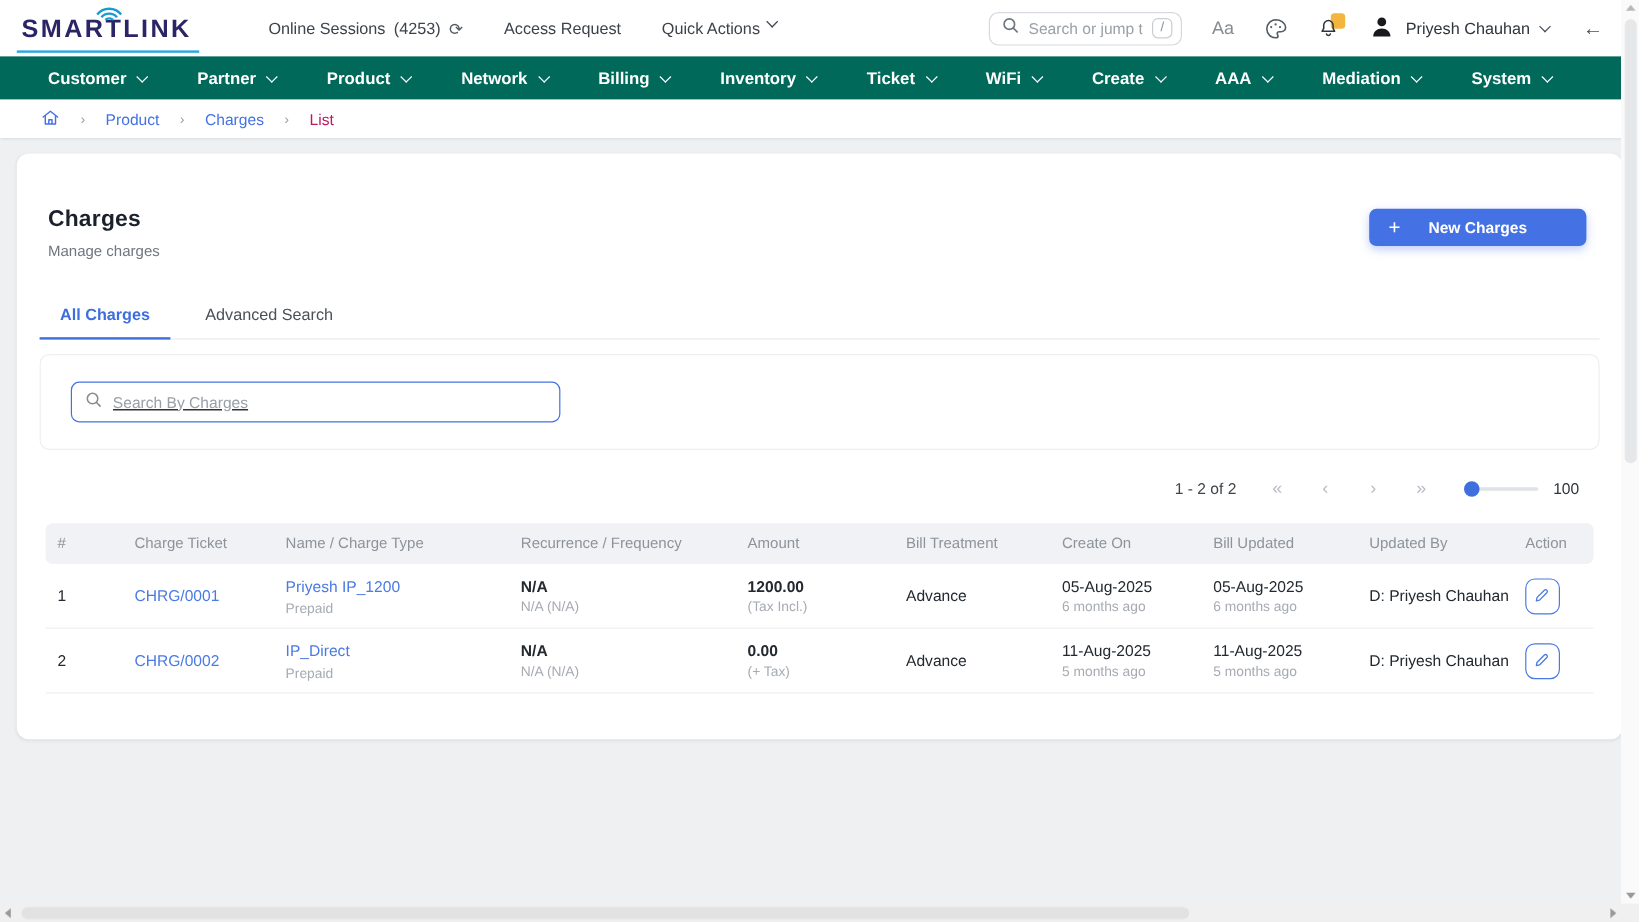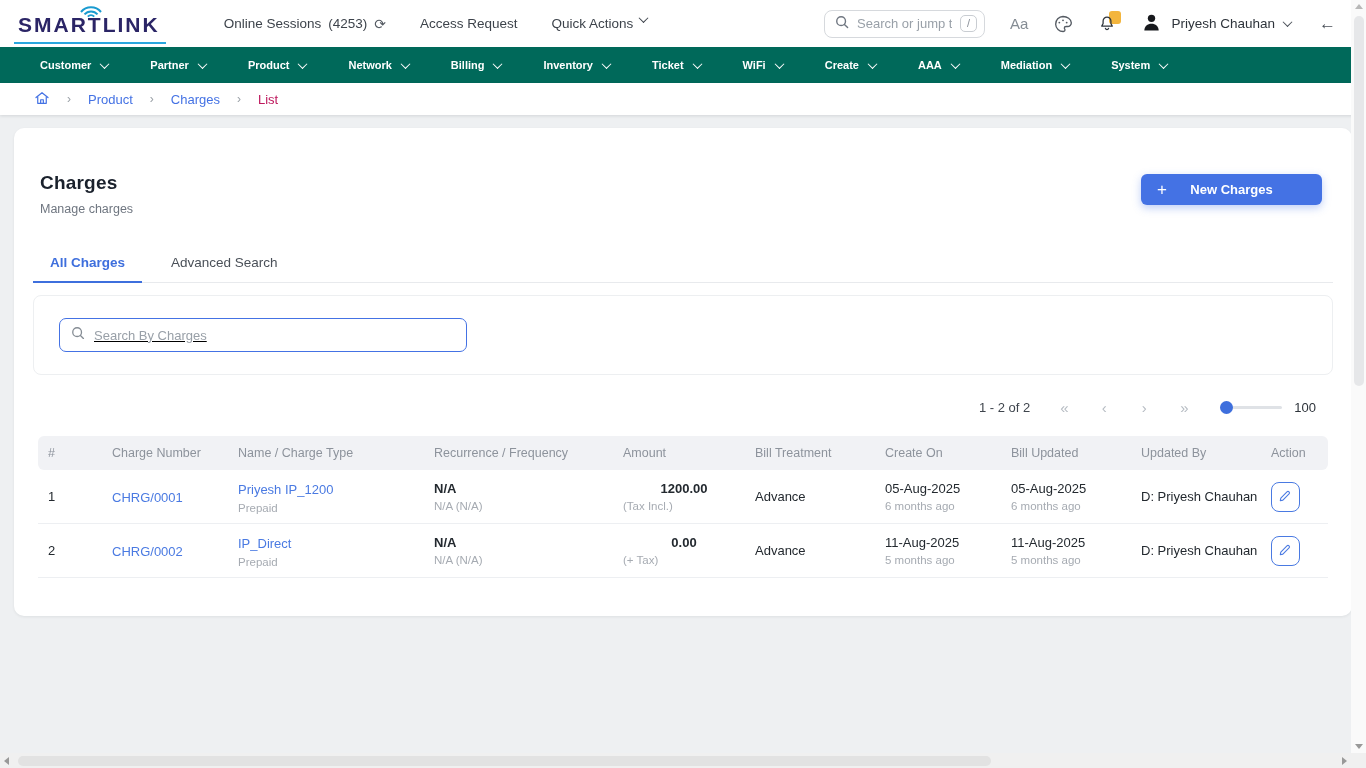"Customer" .nav-item { font-size: 11px -> 14px }
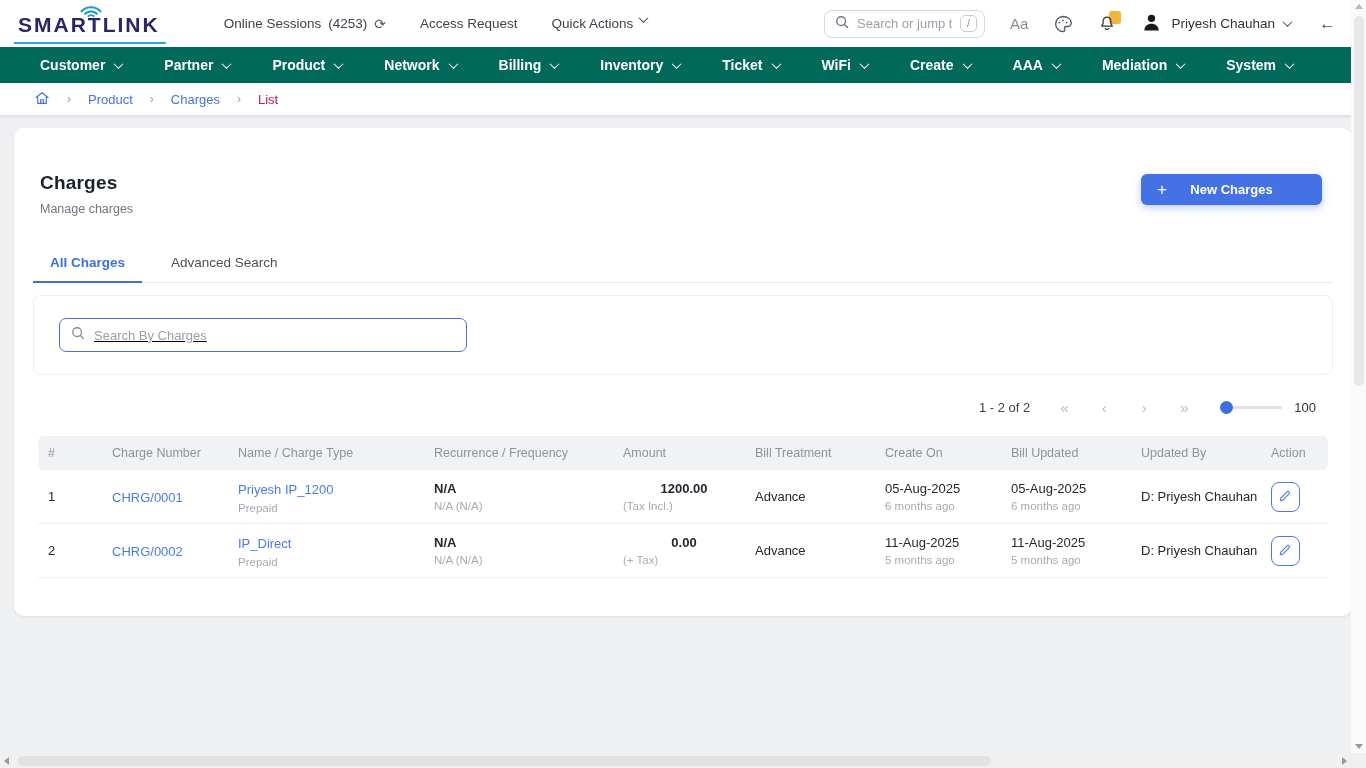"Charge Number" div.cell { text: Number -> Ticket }
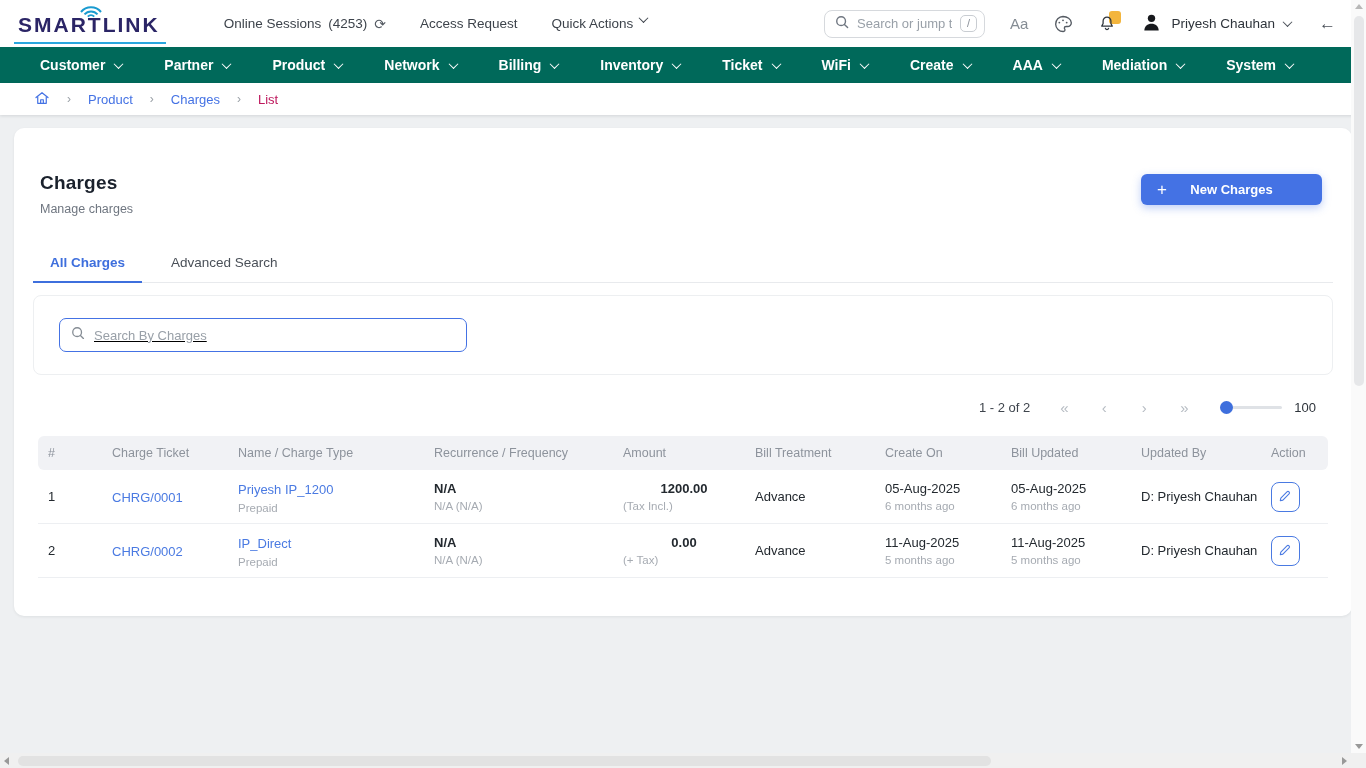"1200.00" .c-bold { text-align: center -> none }
